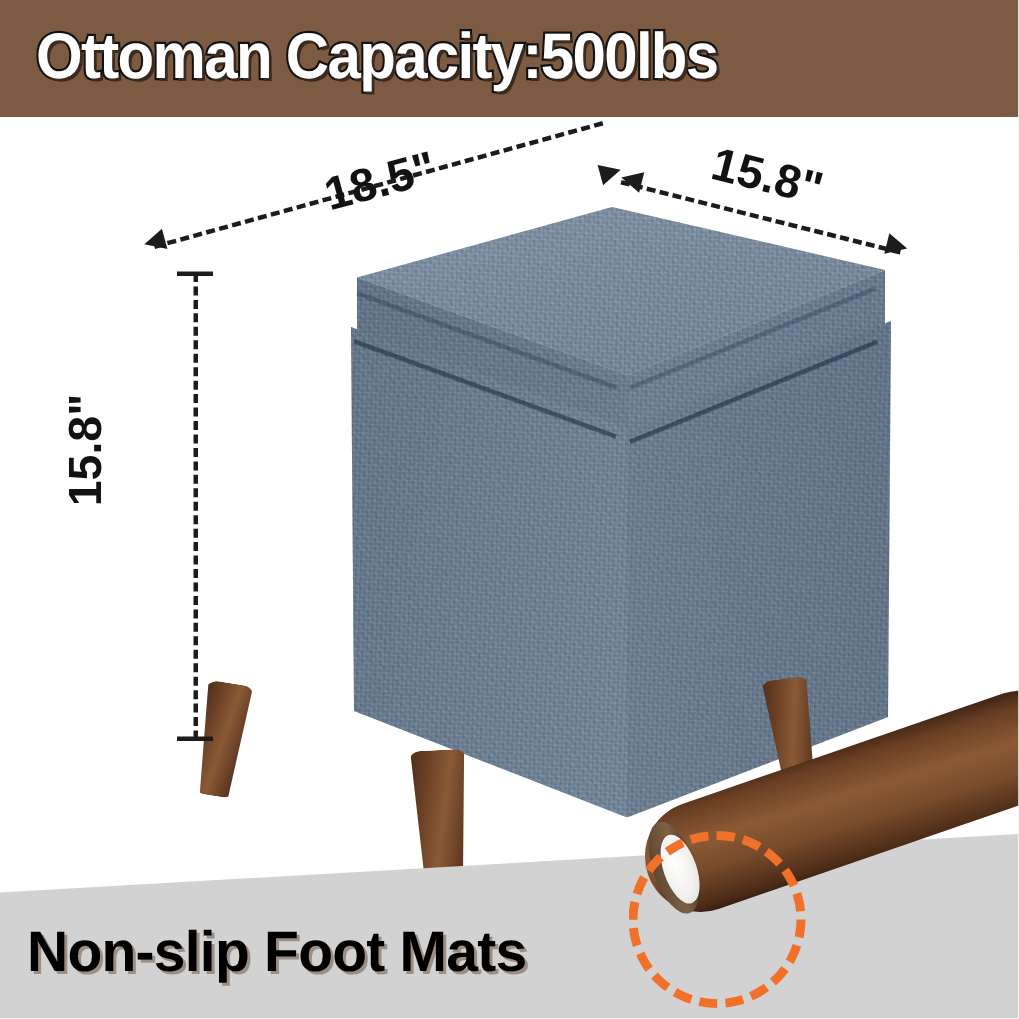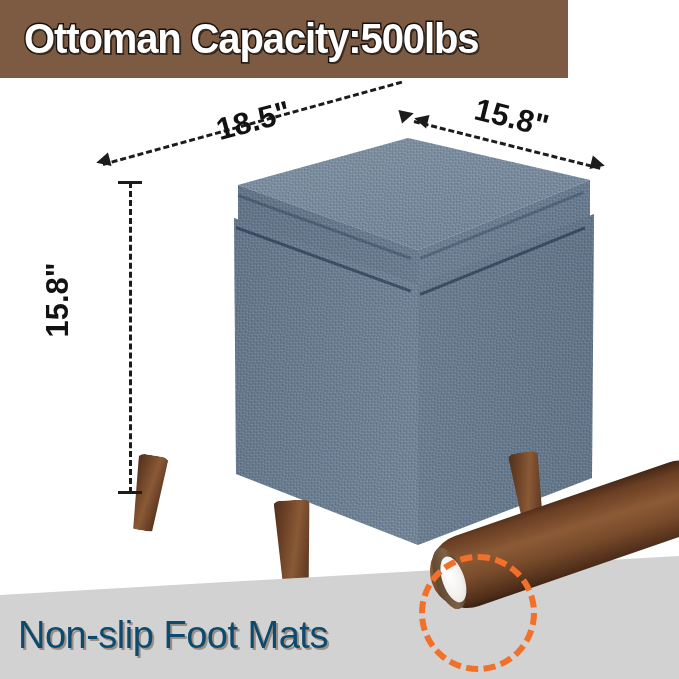"Ottoman Capacity:500lbs" .top-banner { width: 568px -> 679px }
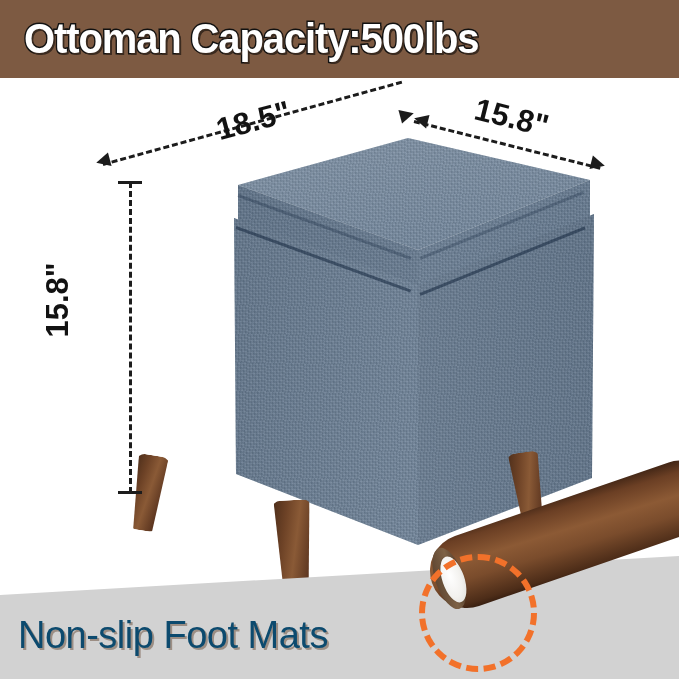"Non-slip Foot Mats" .bottom-banner-text { color: #0c4a6e -> #000000; font-weight: normal -> bold }
